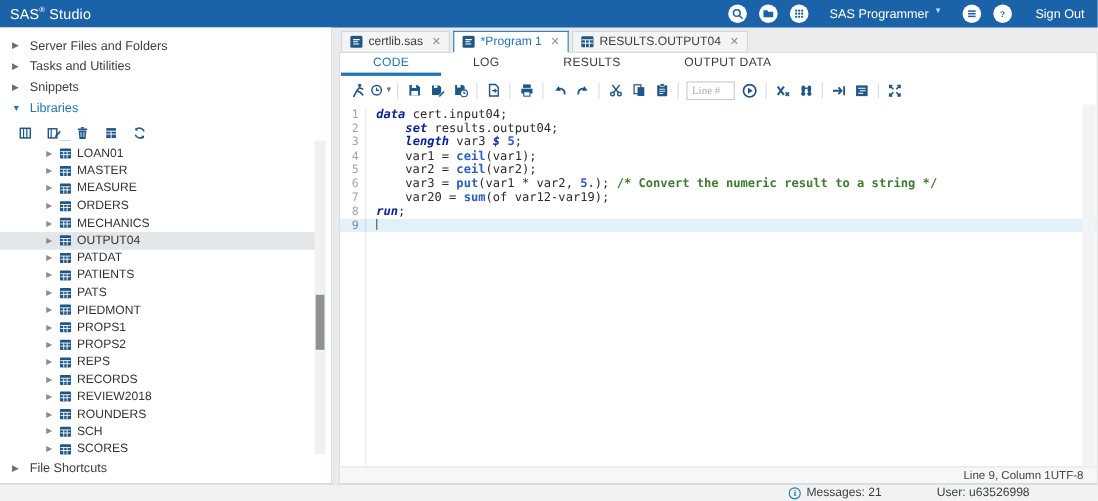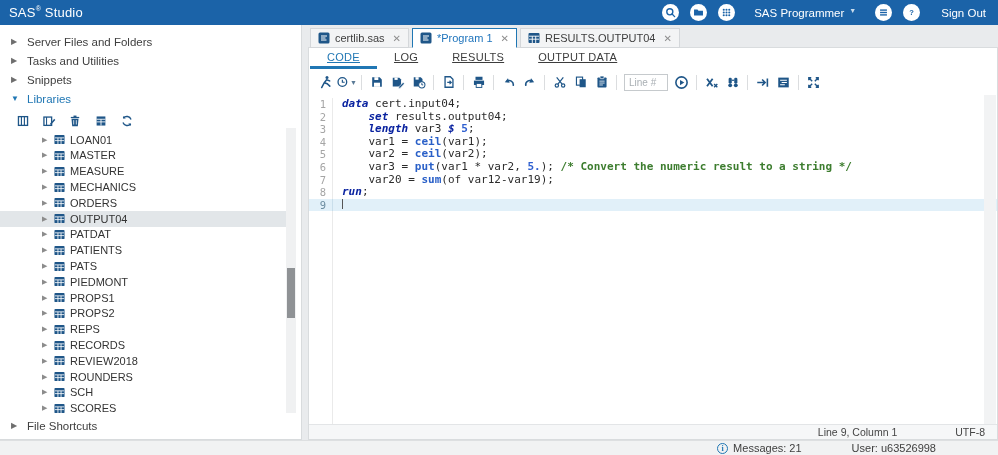"CODE" .vtab { padding: 0 17px -> 0 29px; text-decoration: underline -> none }
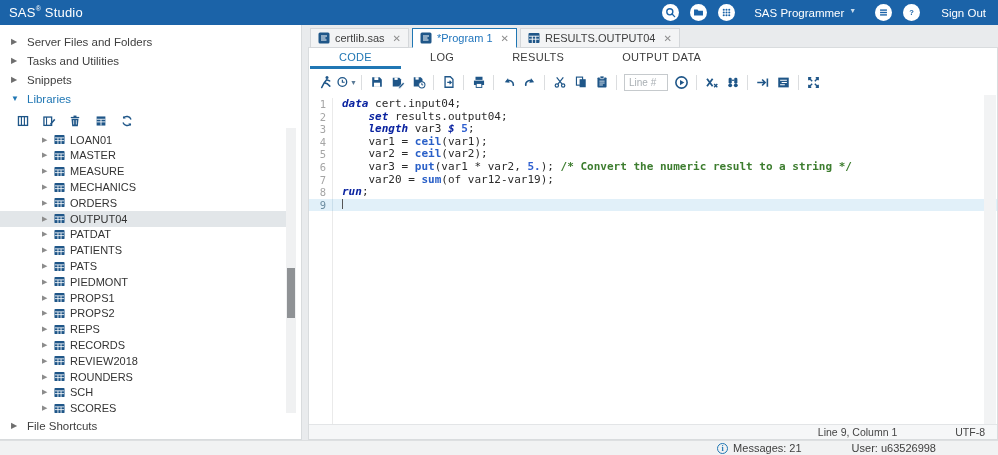"Line #" .linein { font-family: Liberation Sans, sans-serif -> Liberation Serif, serif }
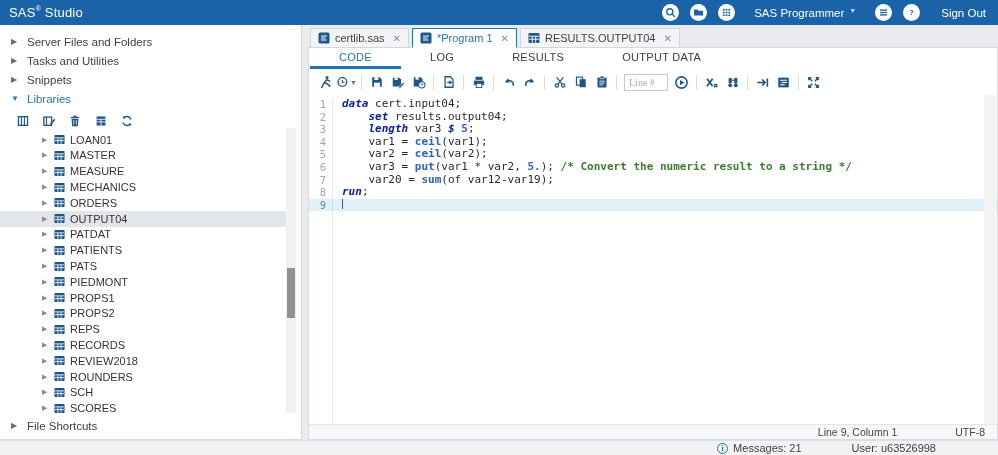"MECHANICS" div.tree-row { order: before "ORDERS" -> after "ORDERS" }
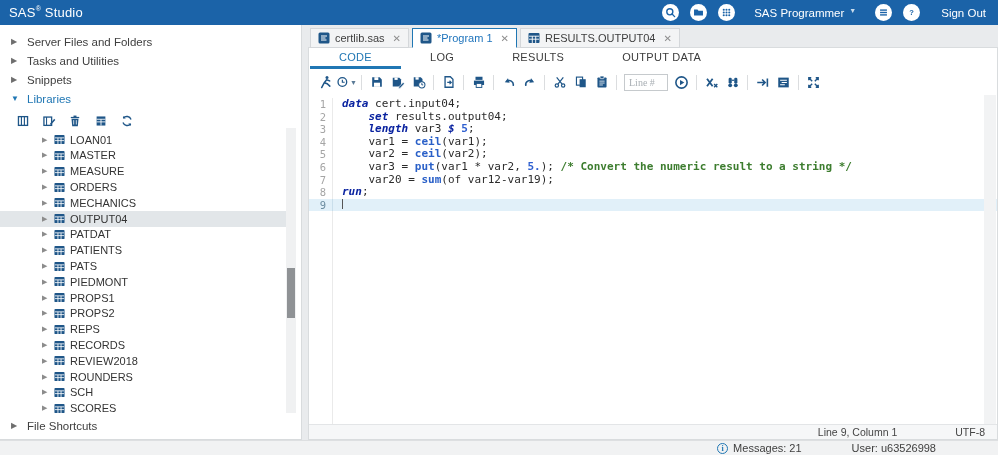"Line 9, Column 1" .ed-status { gap: 58px -> none }
